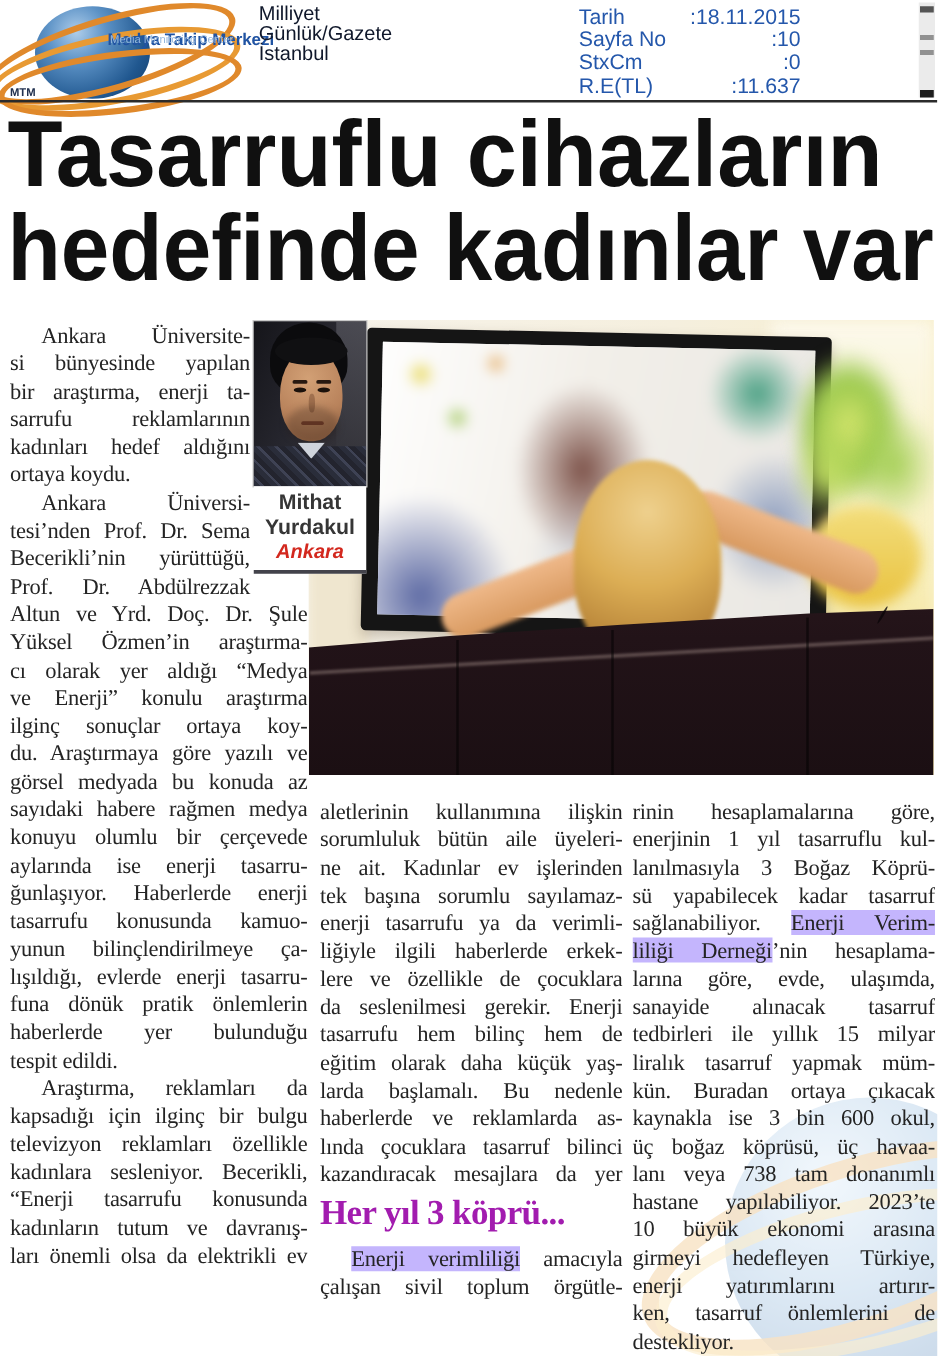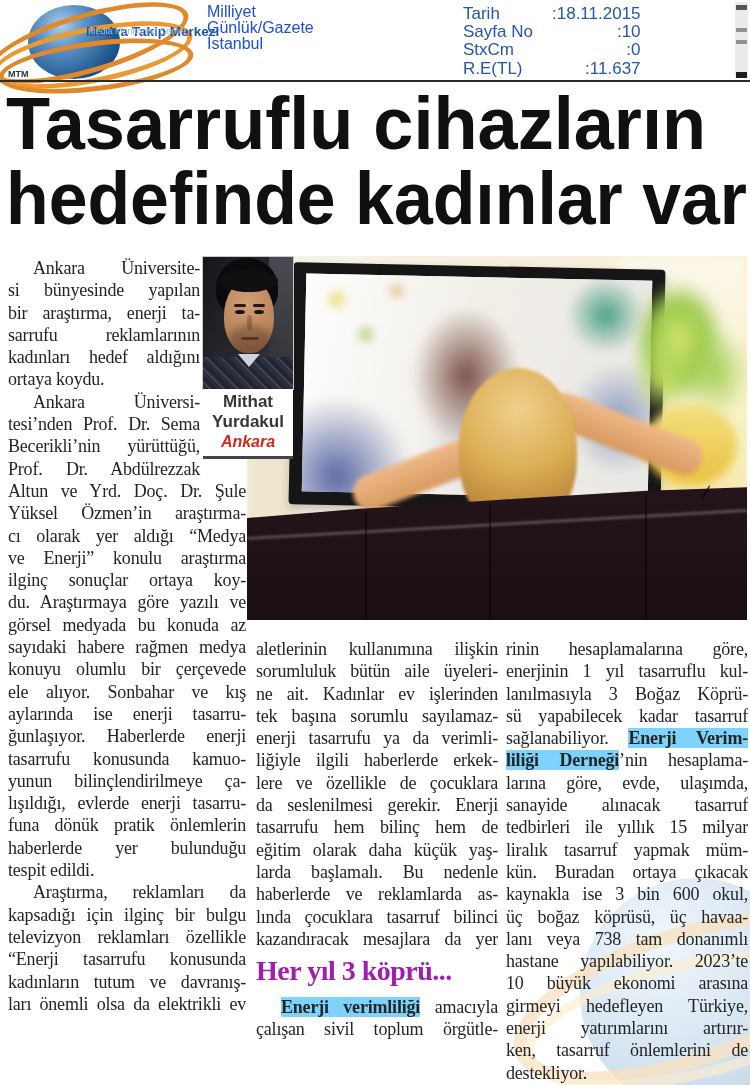"Milliyet" .source { color: #1d4ed8 -> #0f172a }
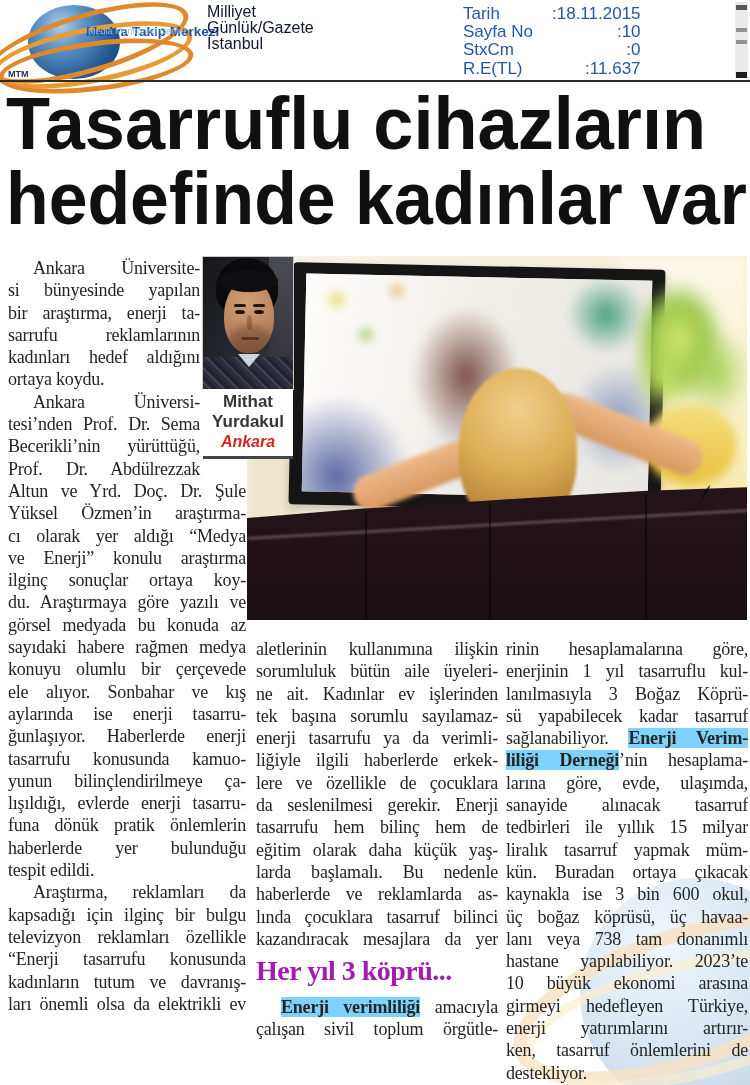"ele alıyor. Sonbahar ve kış" div.bl { html: <div>ele alıyor. Sonbahar ve kış</div> -> none }
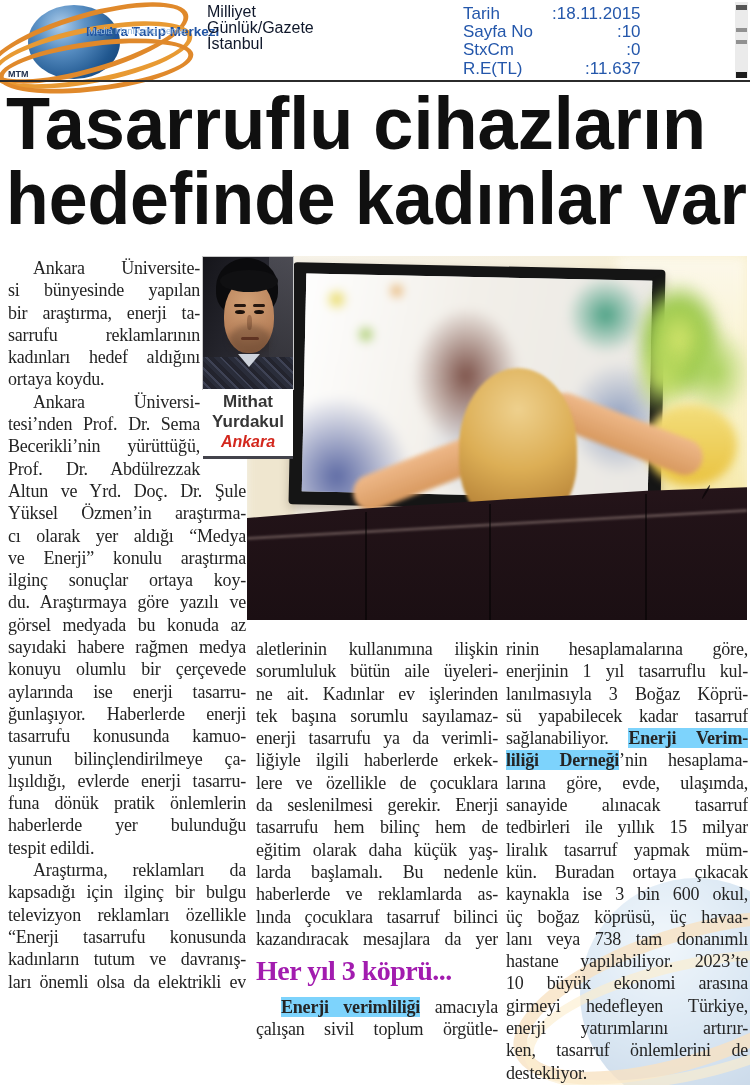"Enerji Verim-" .hl { background: #7dd3fc -> #c4b5fd; font-weight: bold -> none }
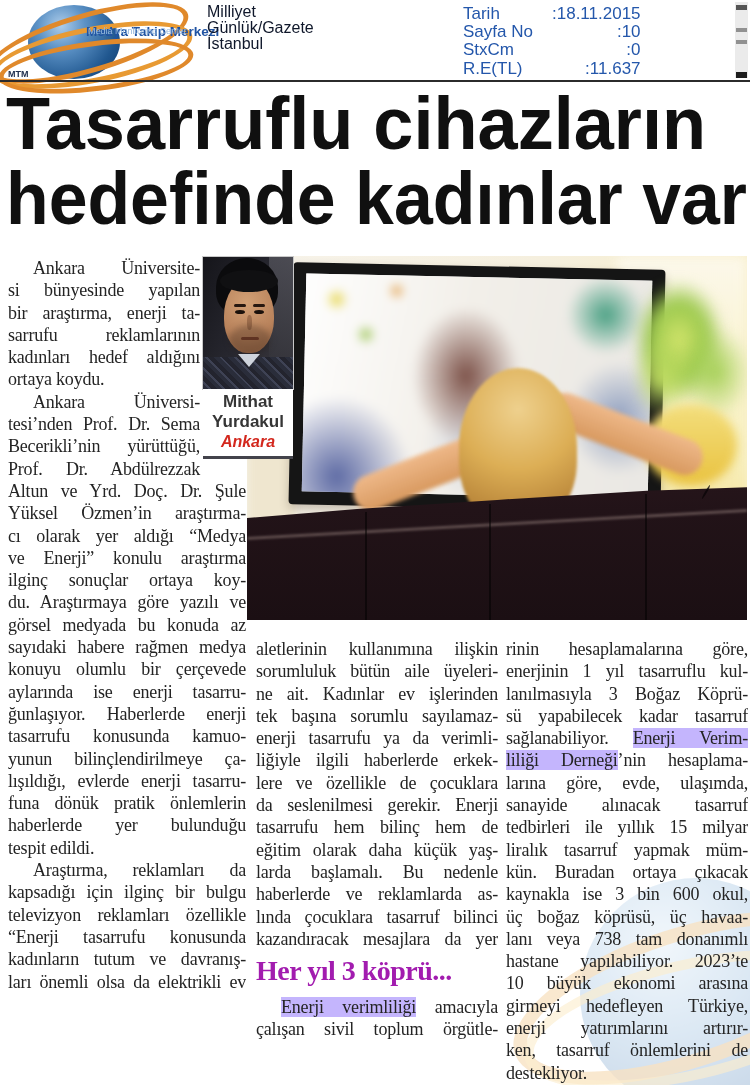"kadınlara sesleniyor. Becerikli," div.bl { html: none -> <div>kadınlara sesleniyor. Becerikli,</div> }
